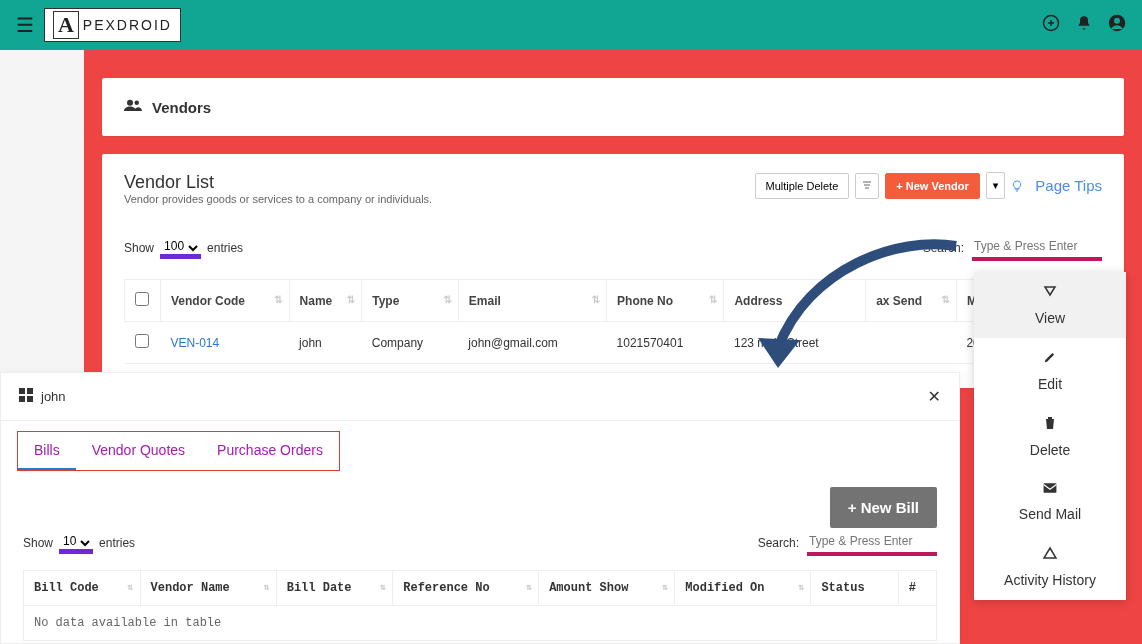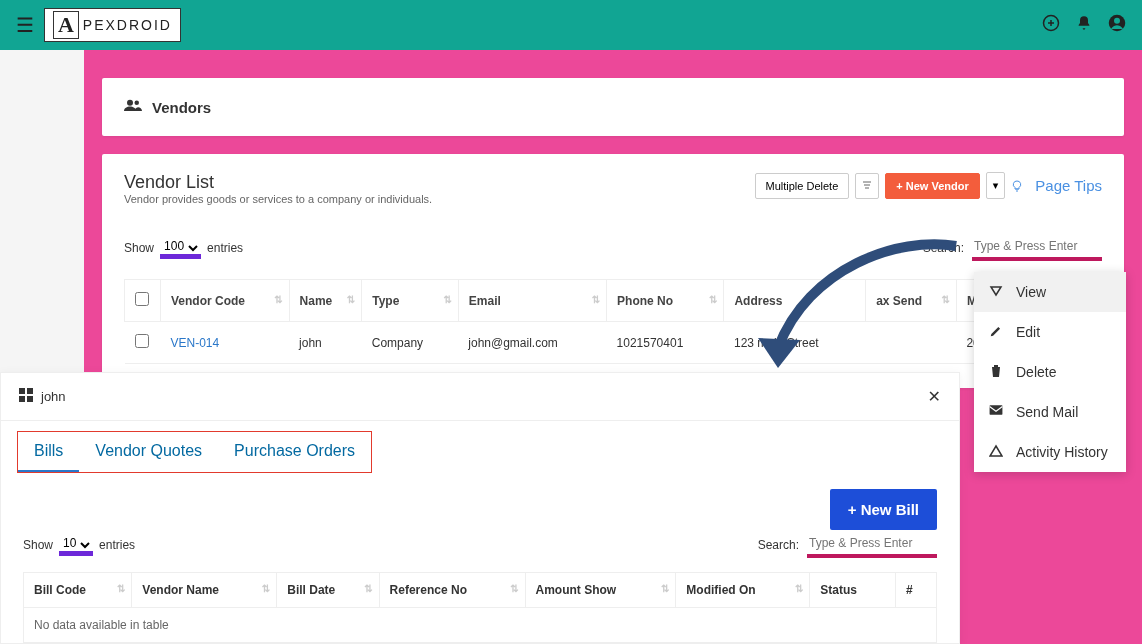"Vendors" .layer-back { background: #ec4899 -> #ef4444 }
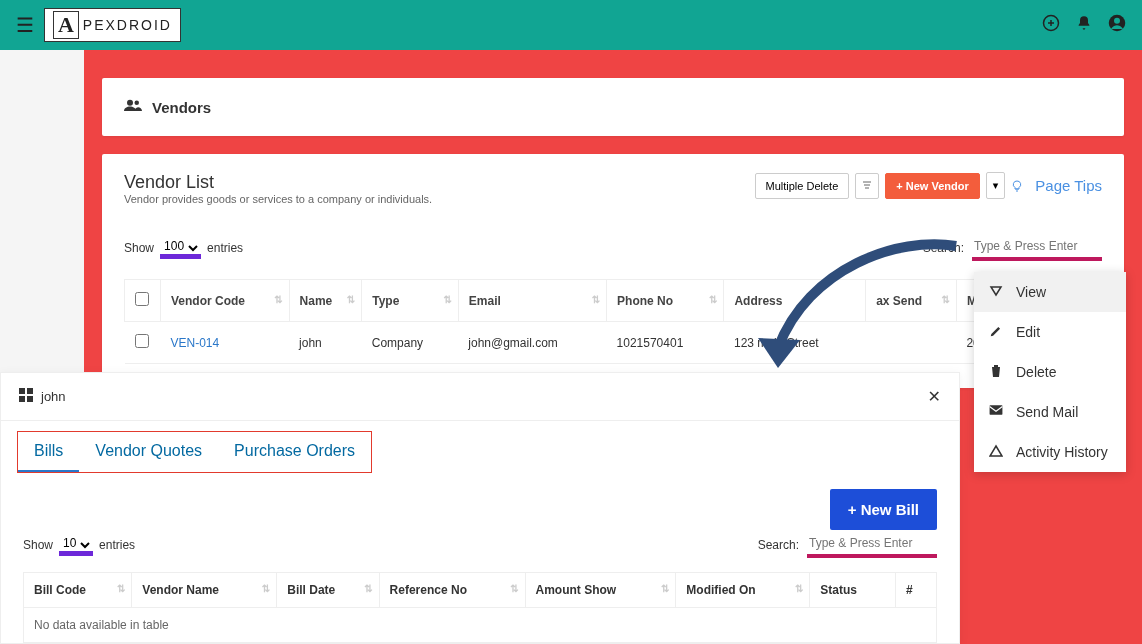"View" .ctx-item { align-items: none -> center; flex-direction: none -> column }
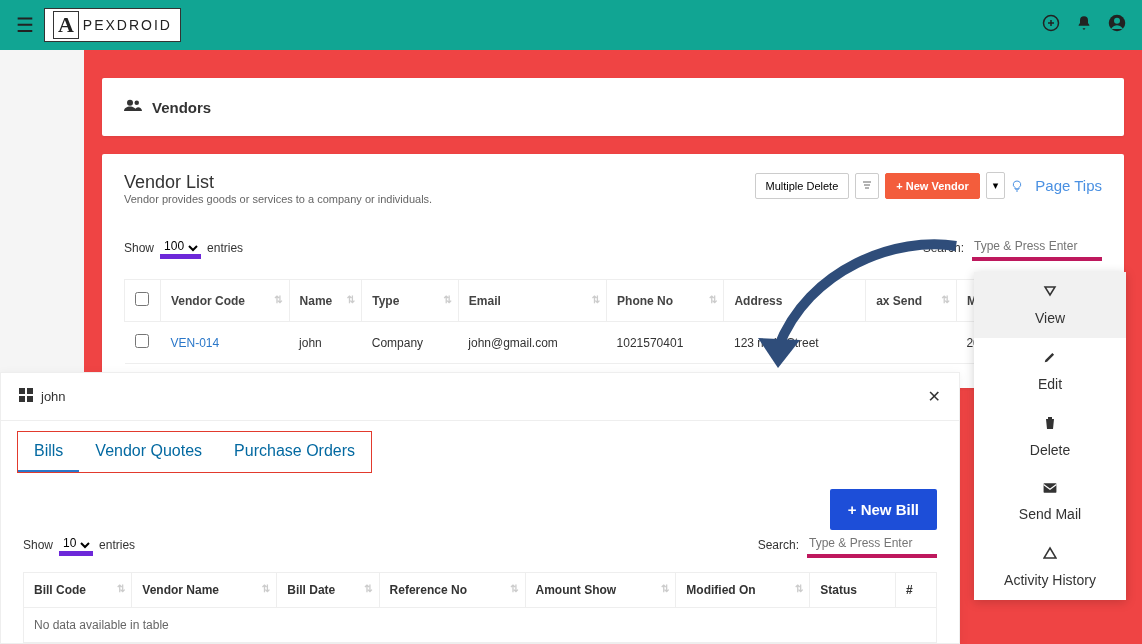"Bills" .tab { color: #0369a1 -> #a21caf; font-size: 16px -> 14px }
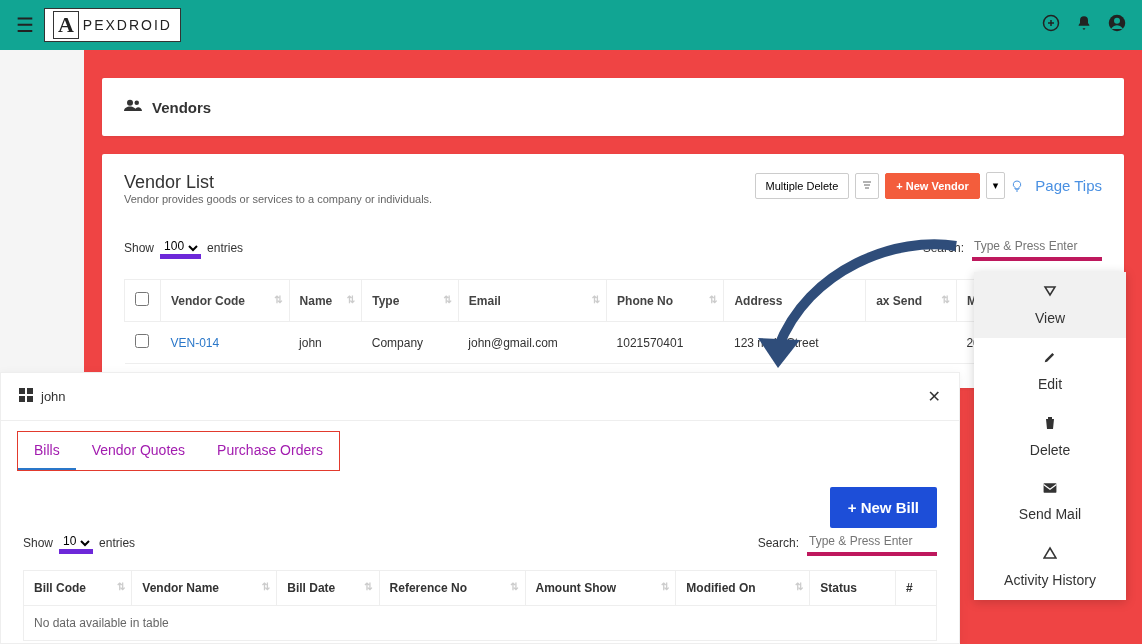"+ New Bill" .btn-new-bill { background: #1d4ed8 -> #737373 }
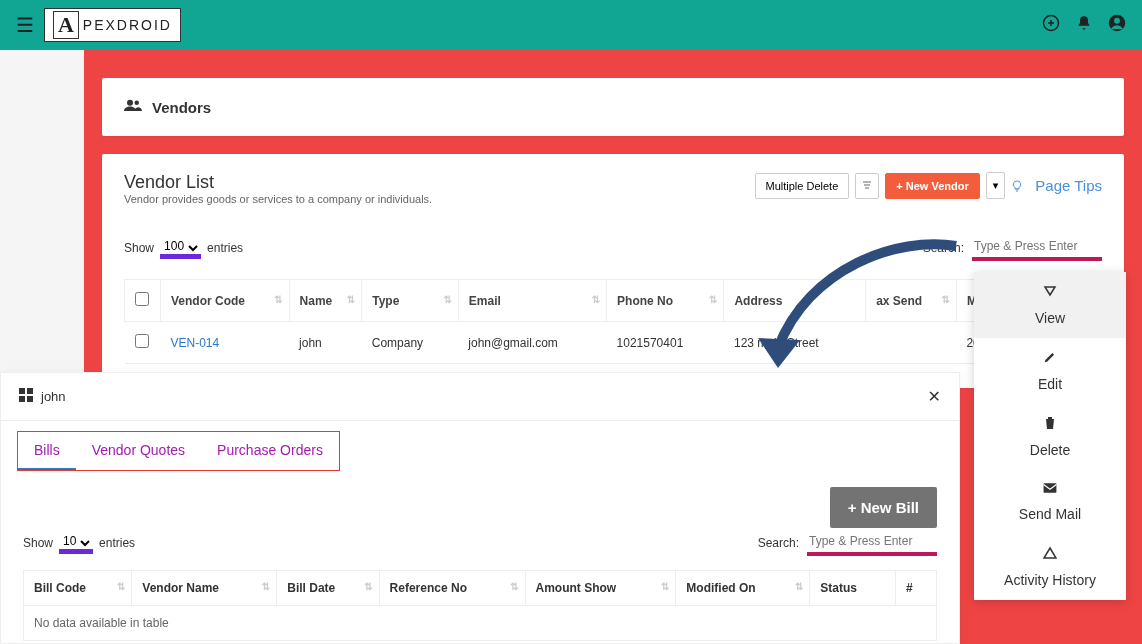"Bill Code" .tbl2 { font-family: none -> Liberation Mono, monospace }
